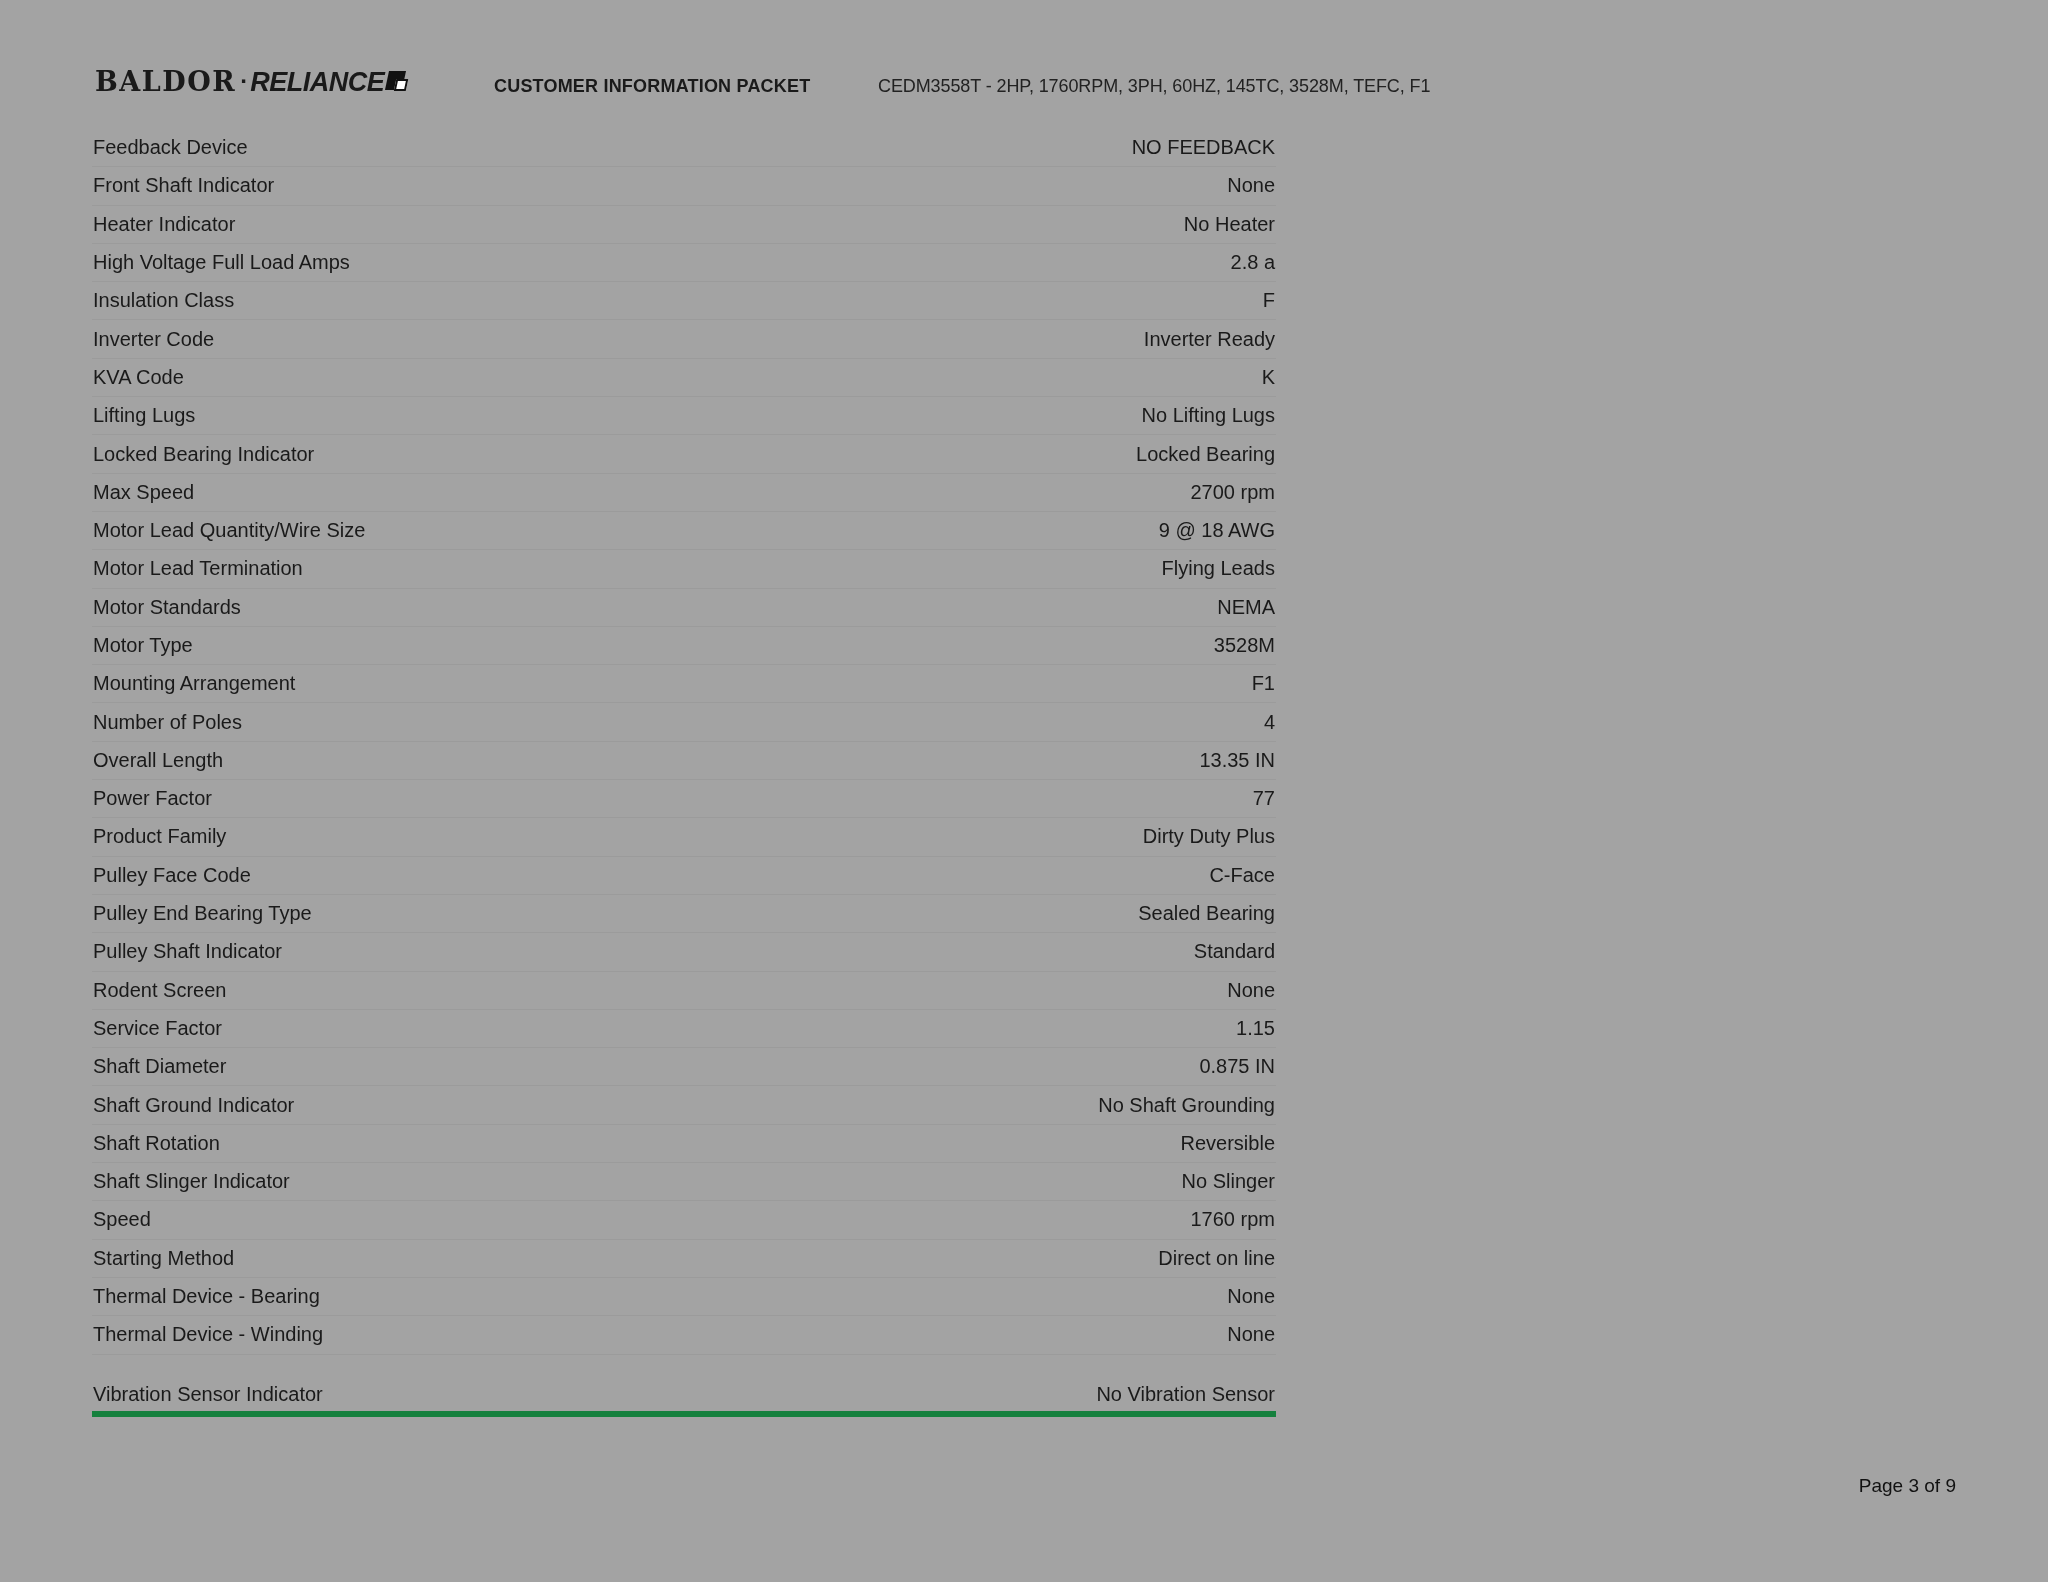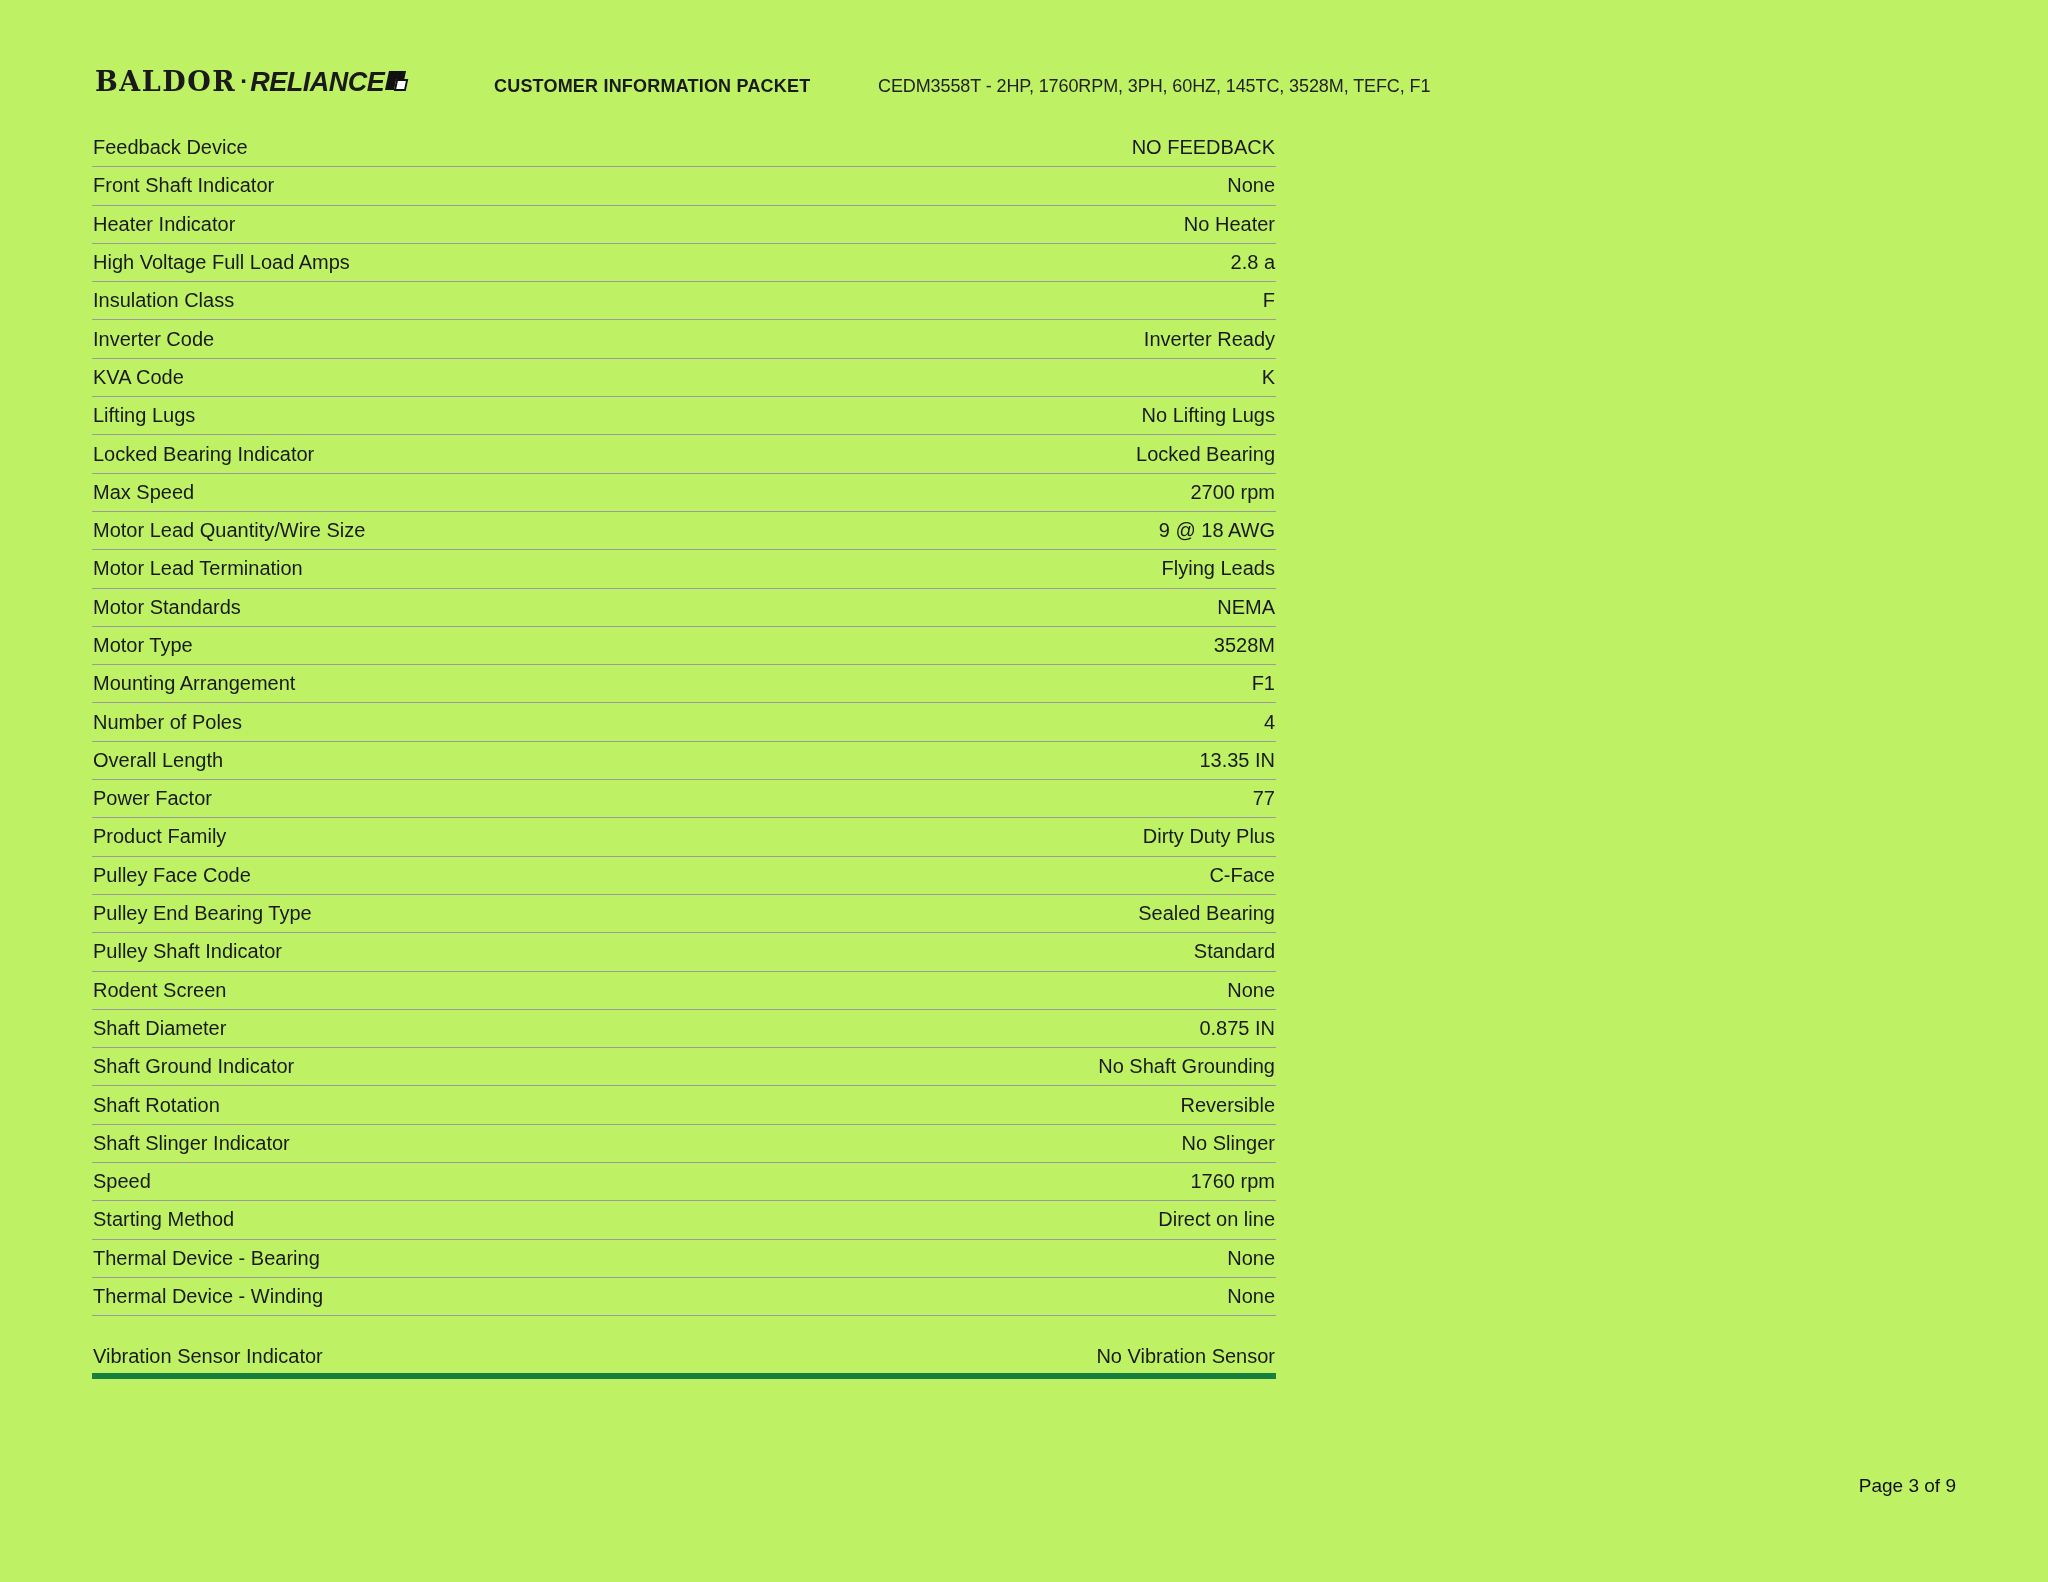"BALDOR ·RELIANCE" .page { background: #bef264 -> #a3a3a3 }
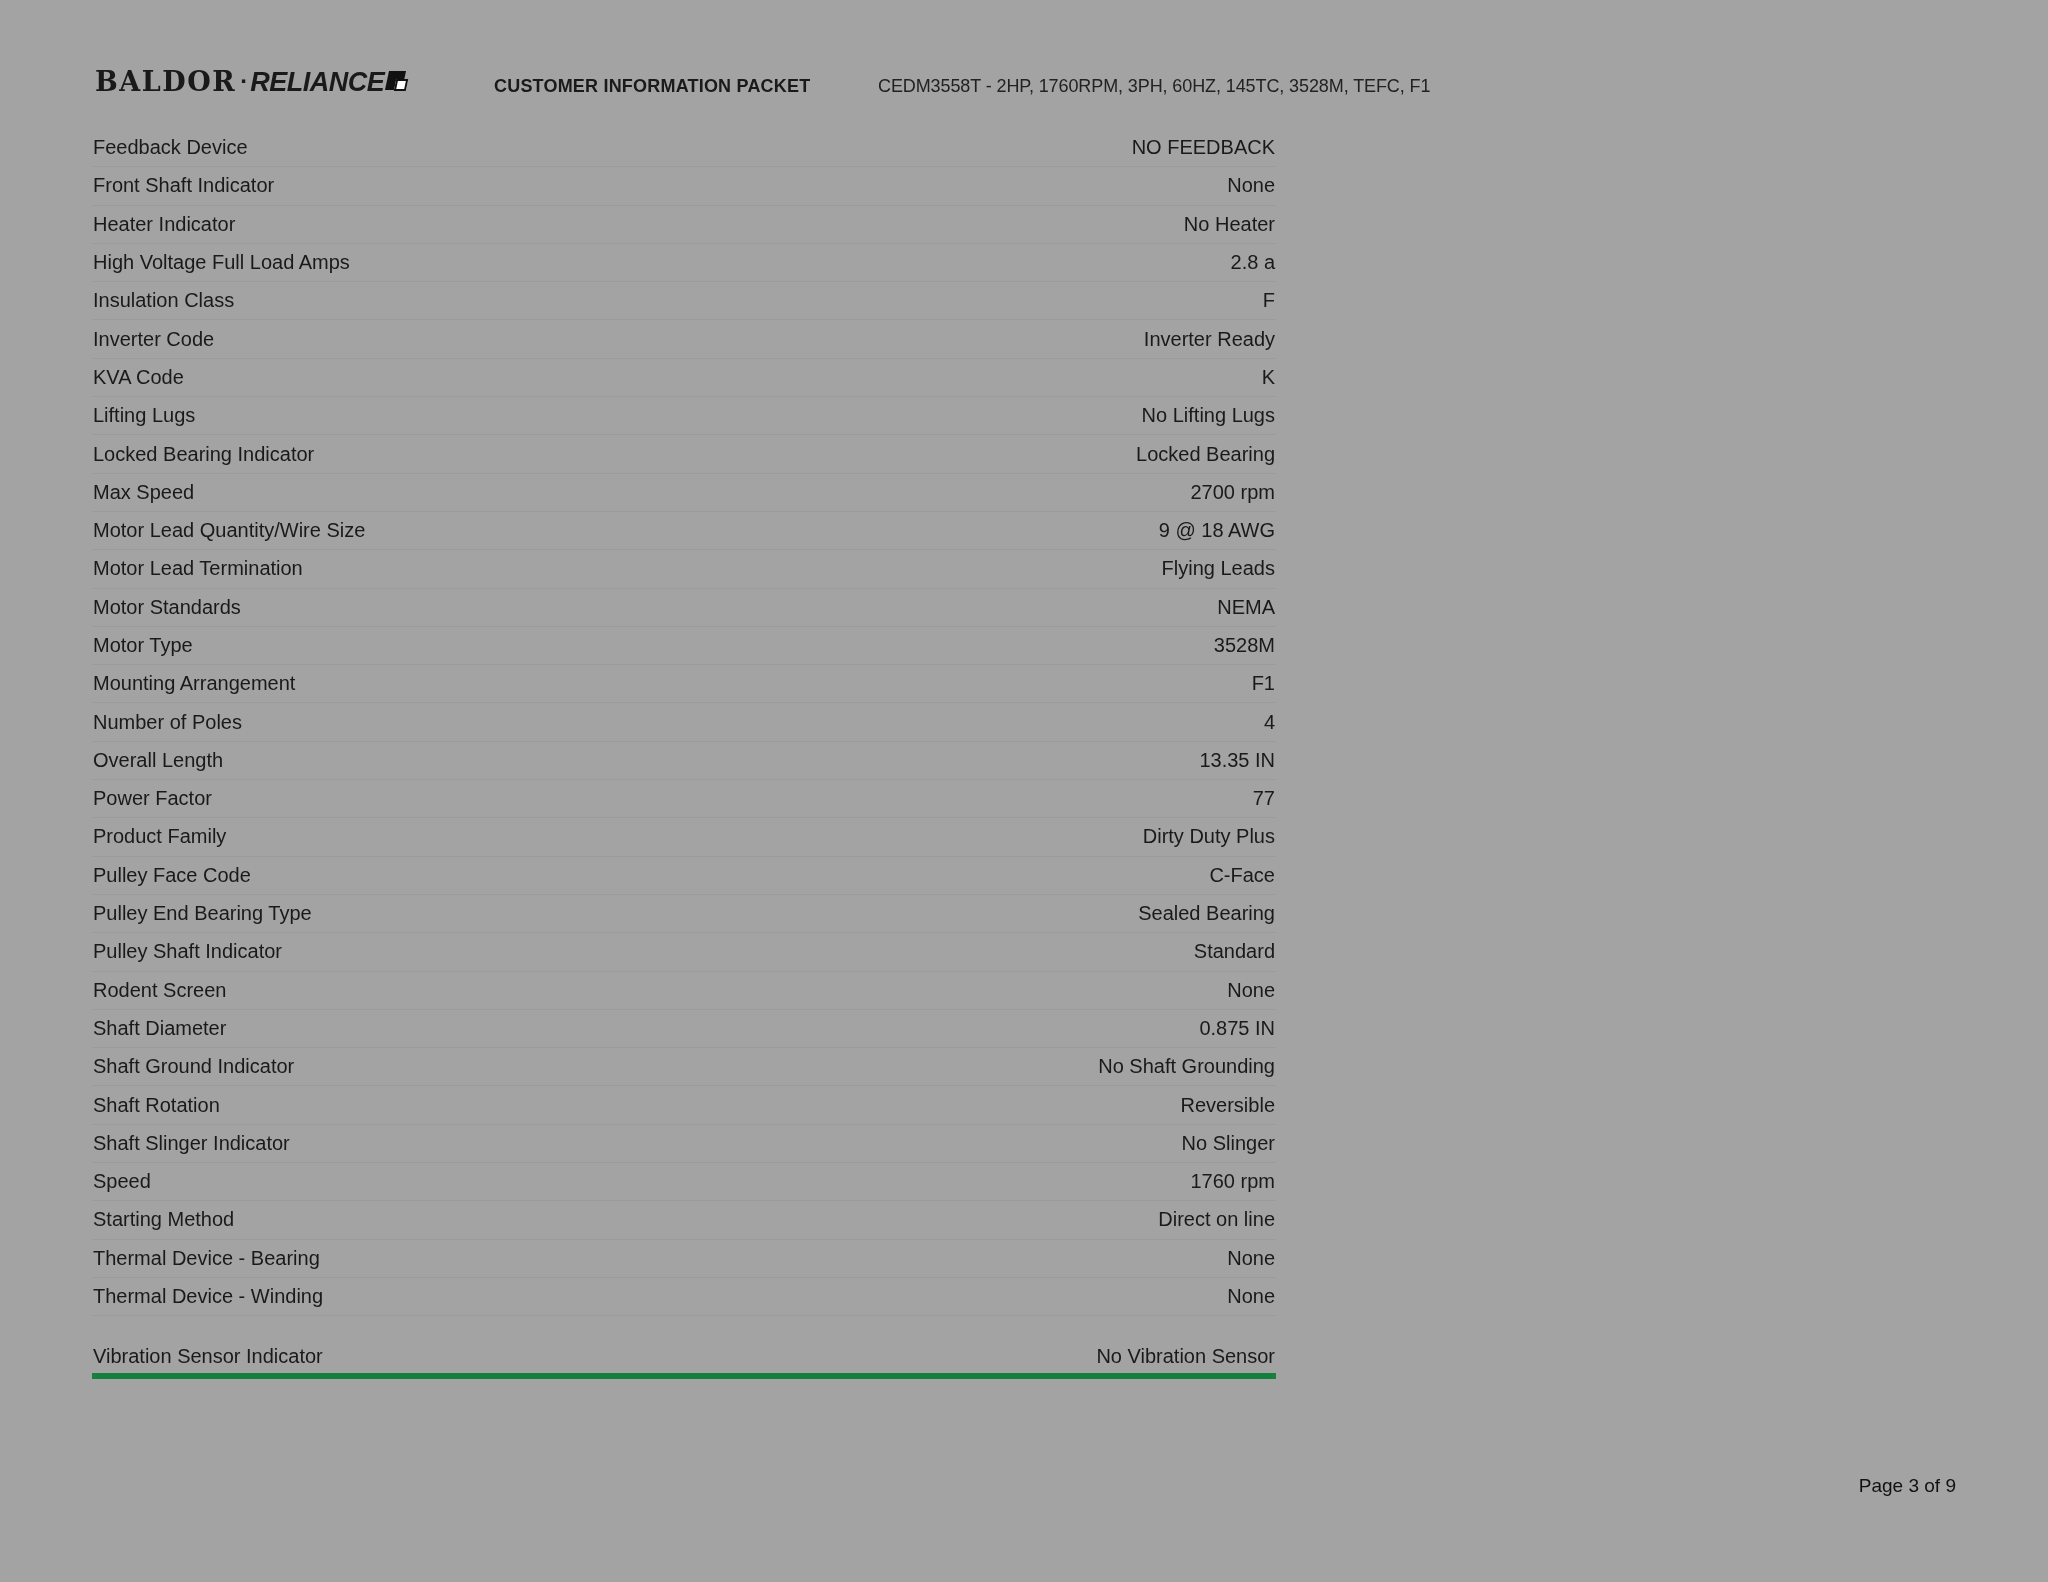"Service Factor" div.spec-row { html: none -> <div> <span>Service Factor</span> <span>1.15</span> </div> }
